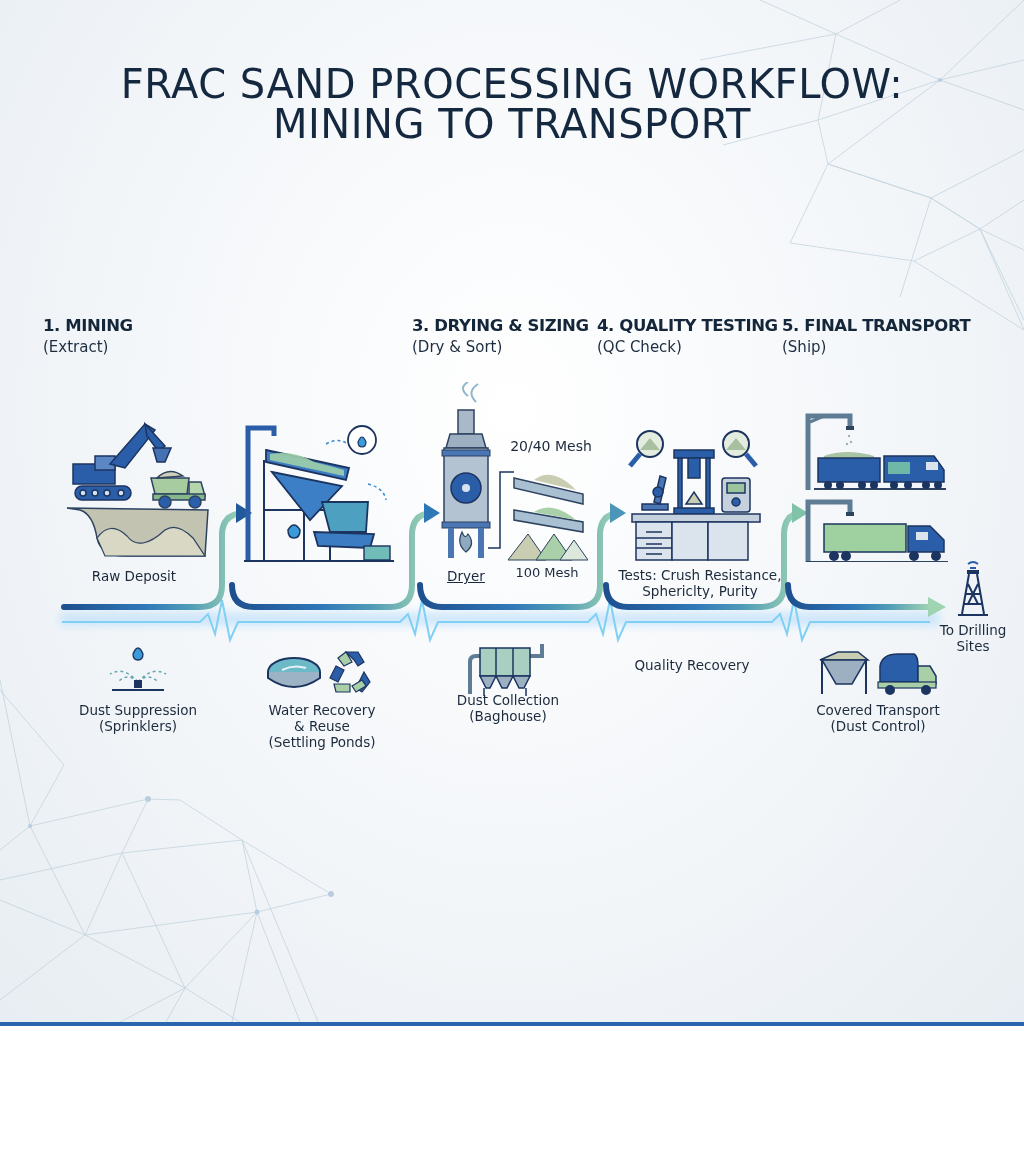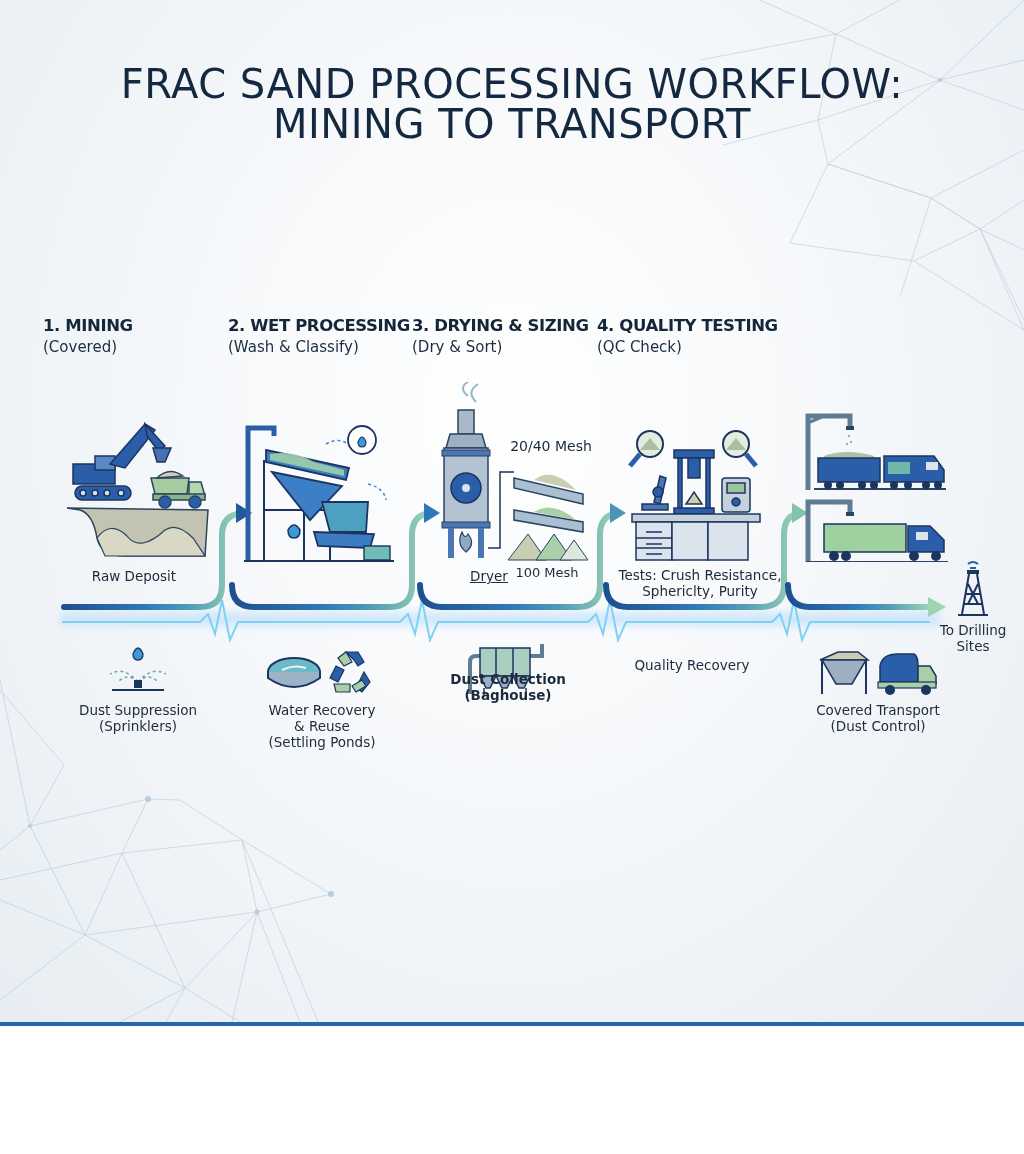"2. WET PROCESSING" div.step-head { html: <div> <span>2. WET PROCESSING</span> <span>(Wash &amp; Classify)</span> </div> -> none }
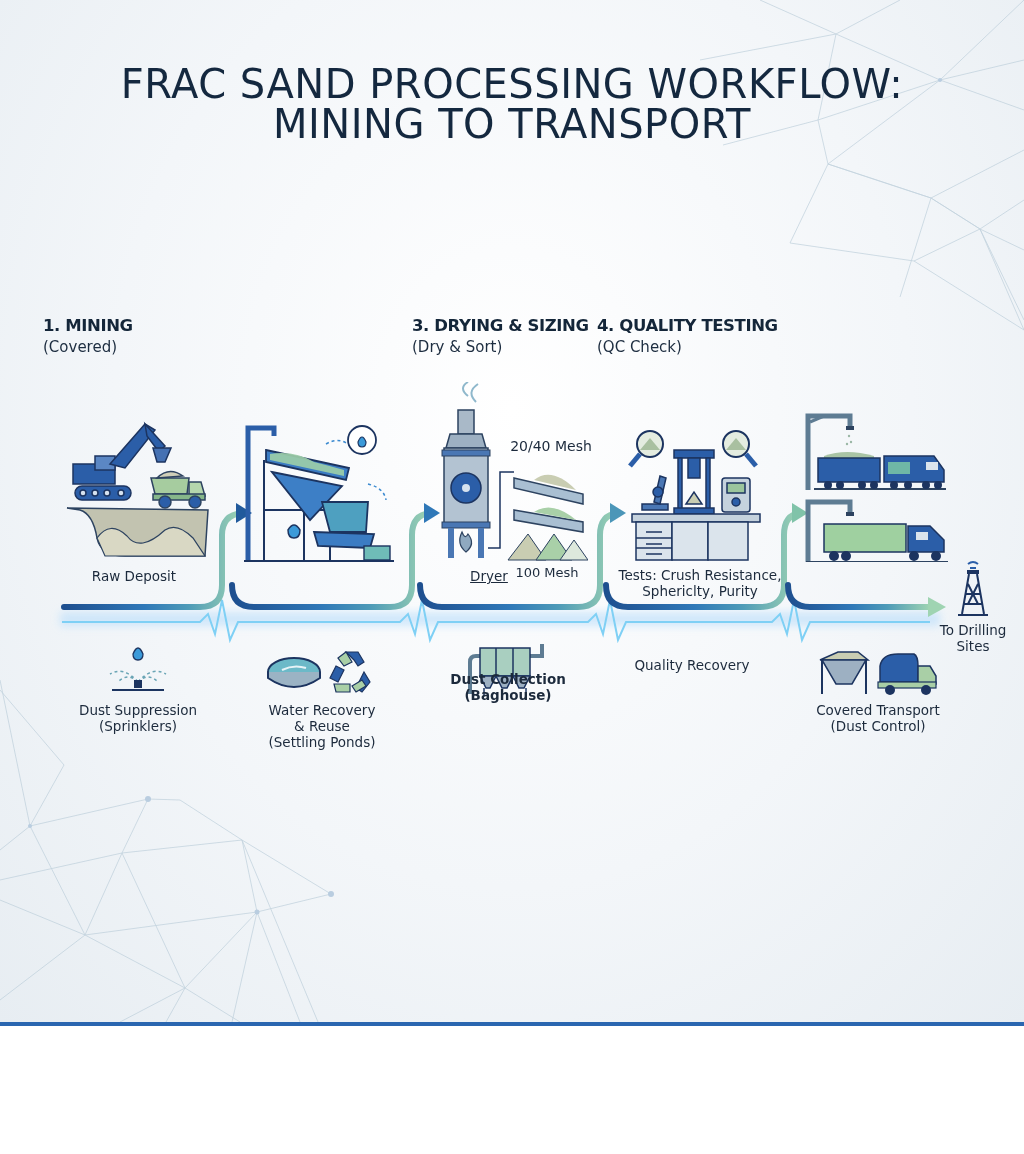"5. FINAL TRANSPORT" div.step-head { html: none -> <div> <span>5. FINAL TRANSPORT</span> <span>(Ship)</span> </div> }
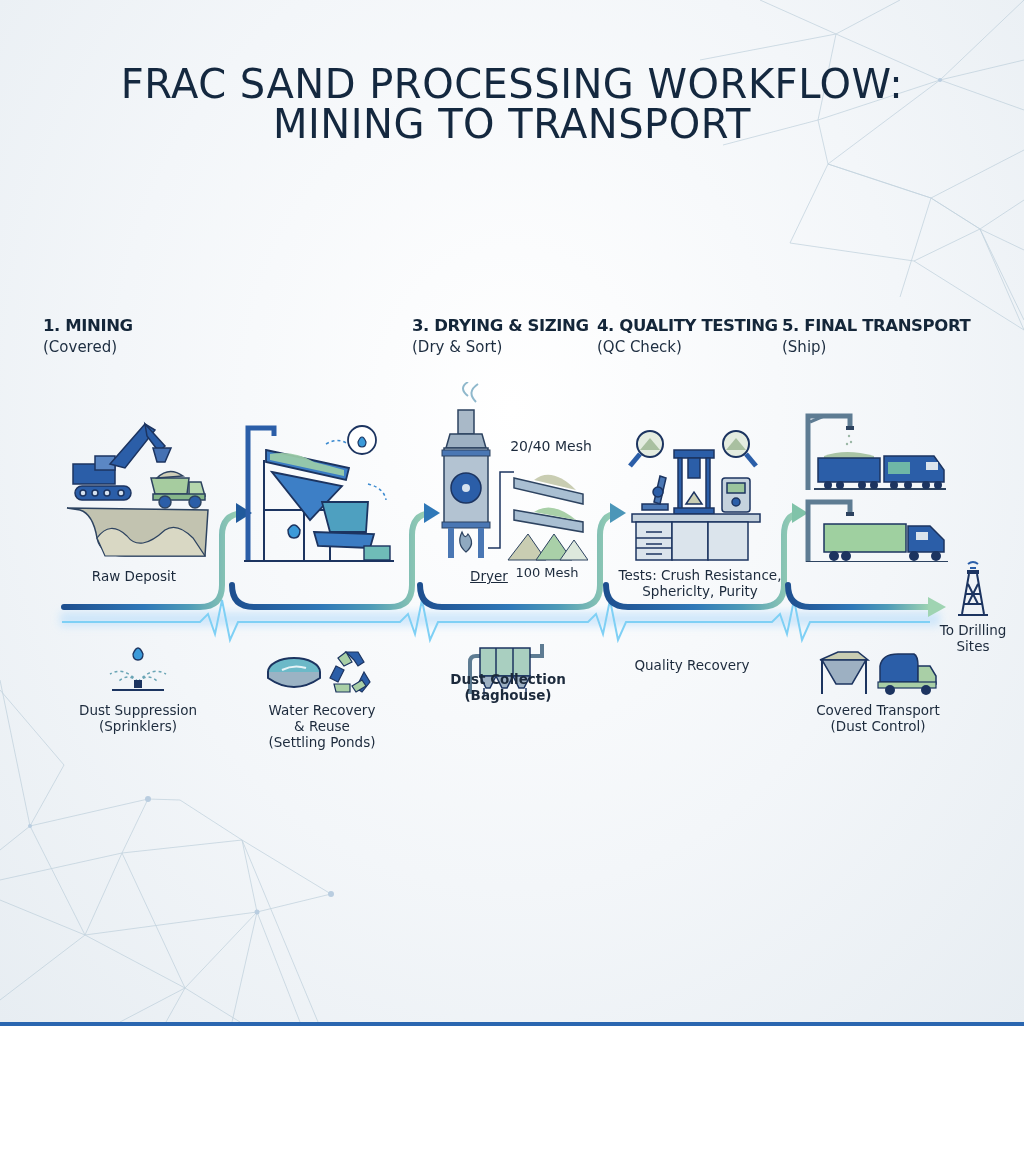"(Covered)" span.s { text: Covered -> Extract }
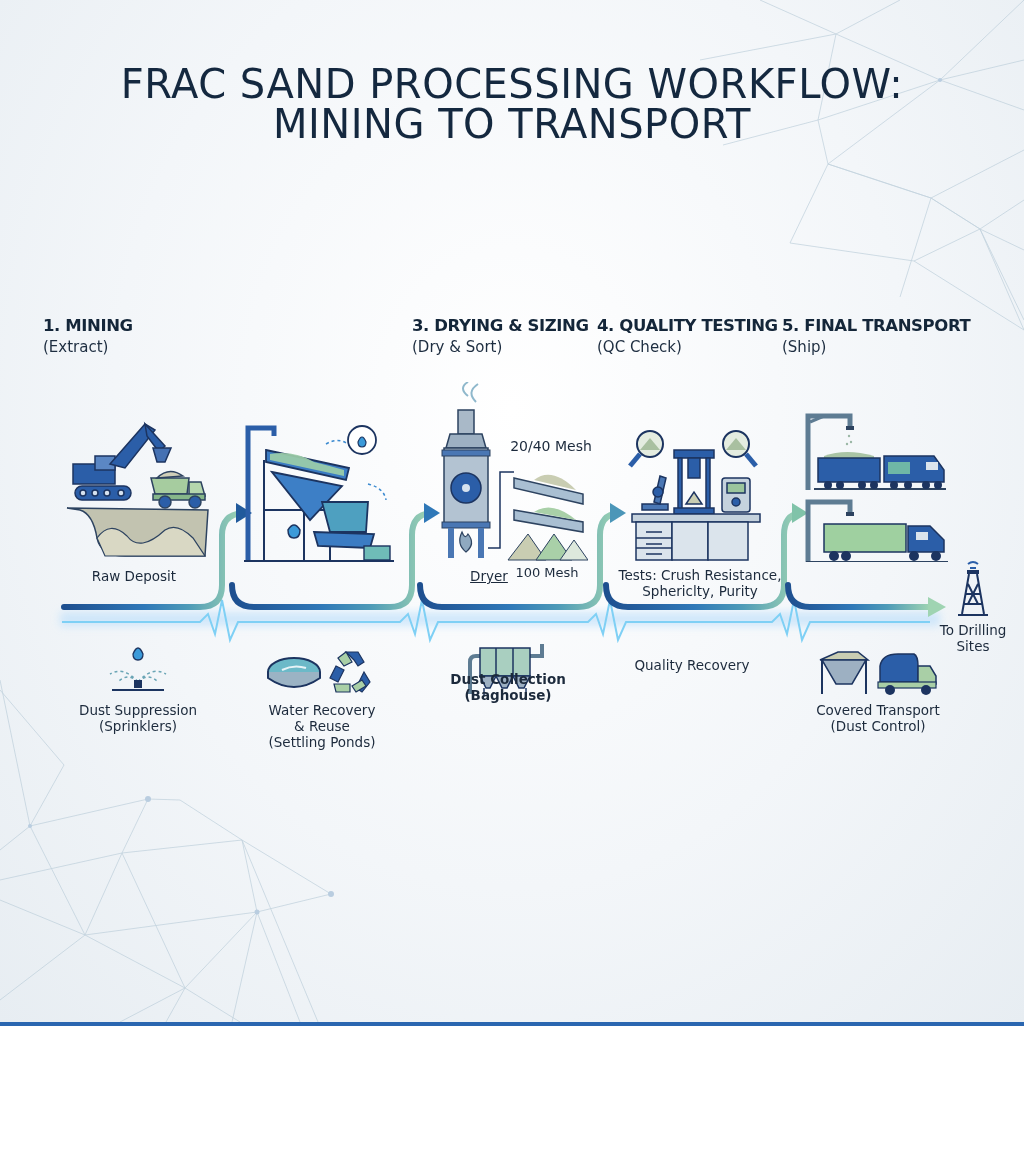"Dryer" div.label { left: 463px -> 440px }
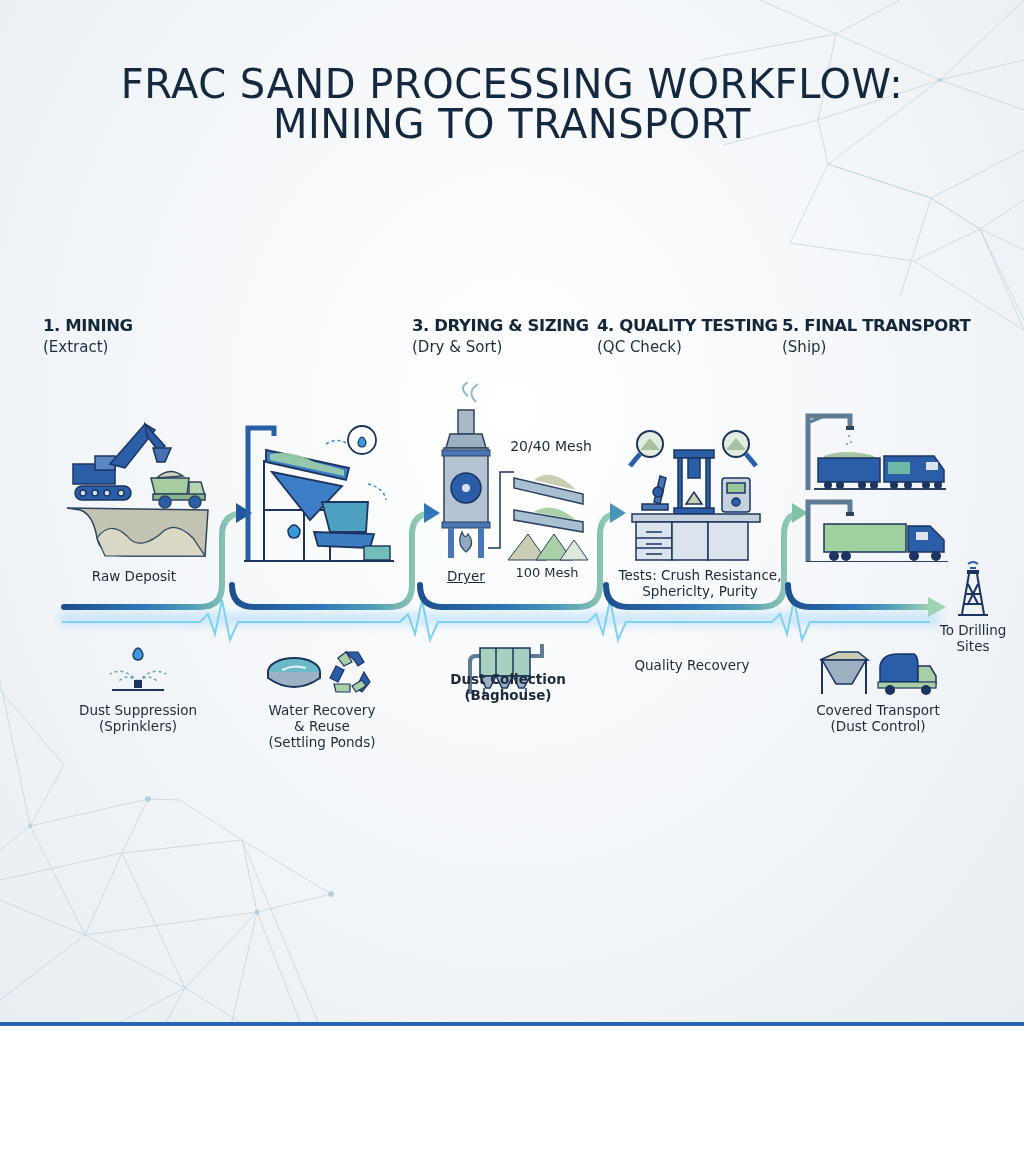"Dust Collection" div.label { font-weight: bold -> none; top: 671px -> 692px }
